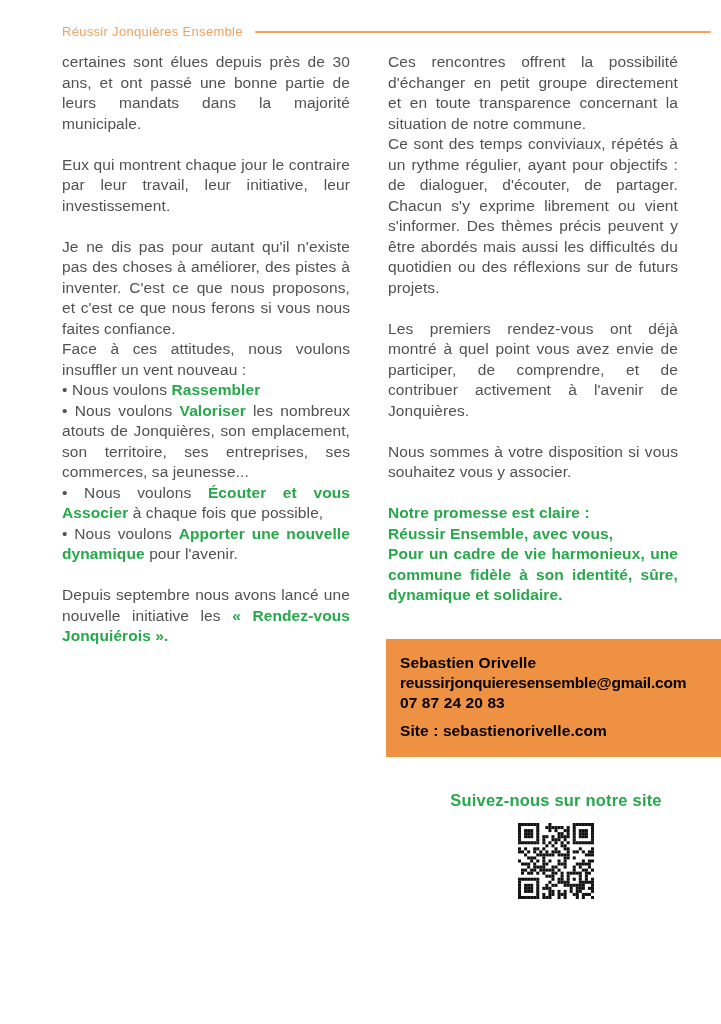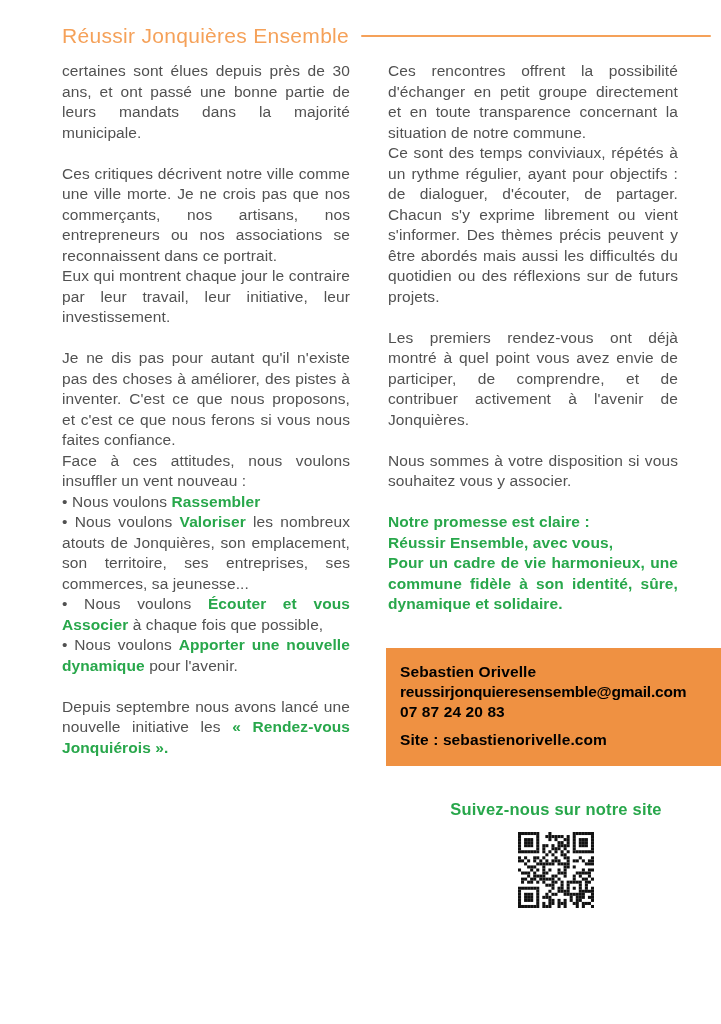"Réussir Jonquières Ensemble" .hdr-title { font-size: 21px -> 13px }
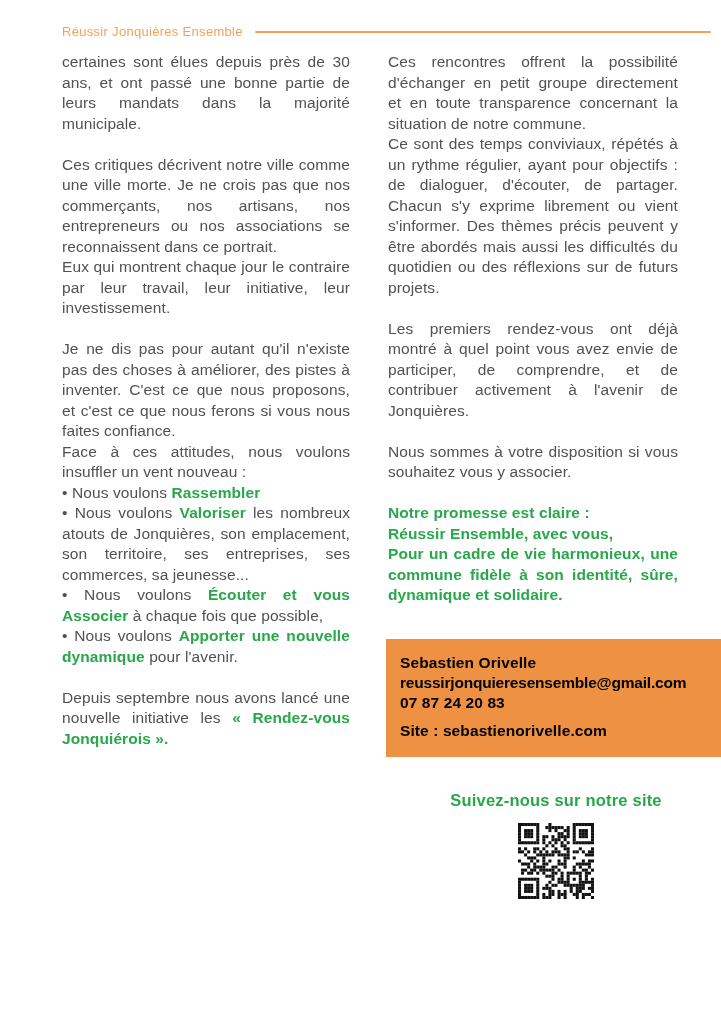"Ces critiques décrivent notre ville" p.para { html: <p><span>Ces critiques décrivent notre ville comme une ville morte. Je ne crois pas que nos commerçants, nos artisans, nos entrepreneurs ou nos associations se reconnaissent dans ce portrait.</span></p> -> none }
